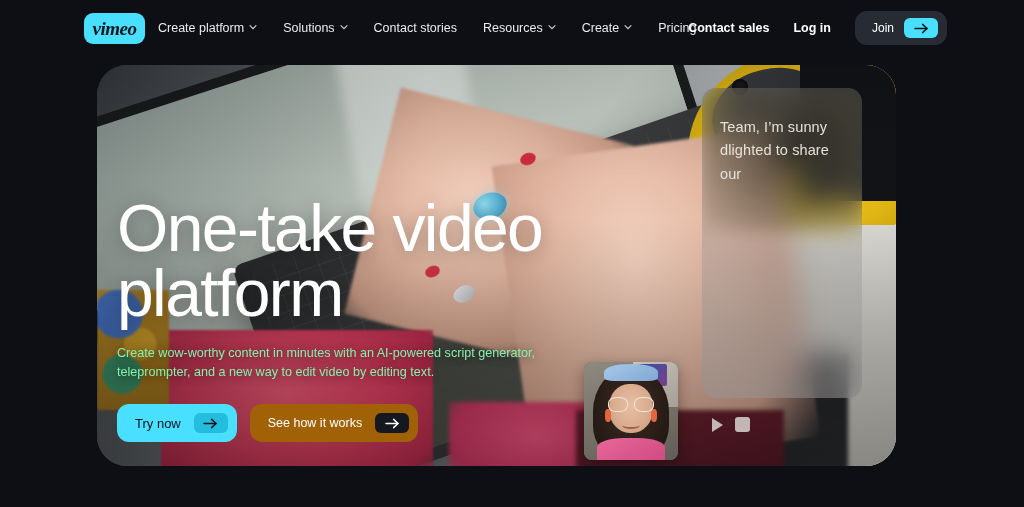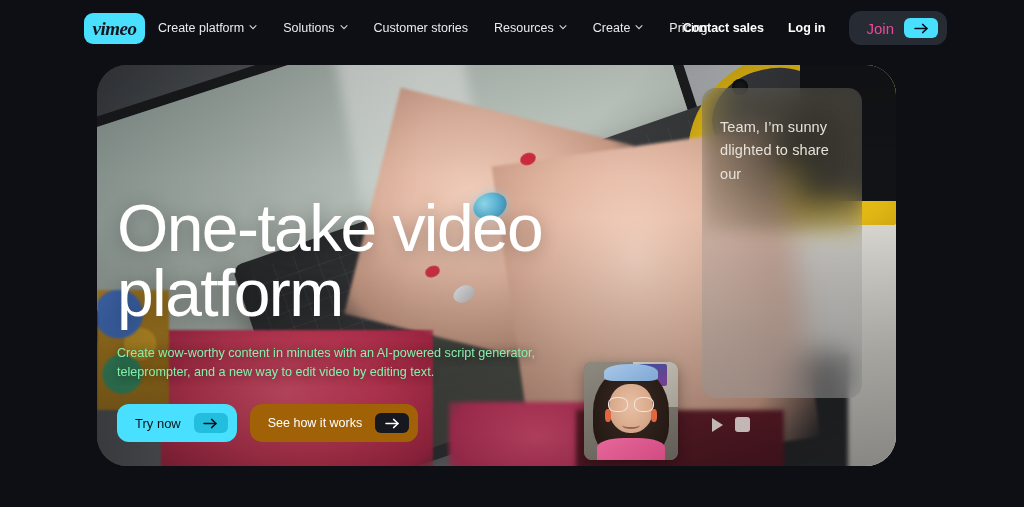"Customer stories" span { text: Customer -> Contact }
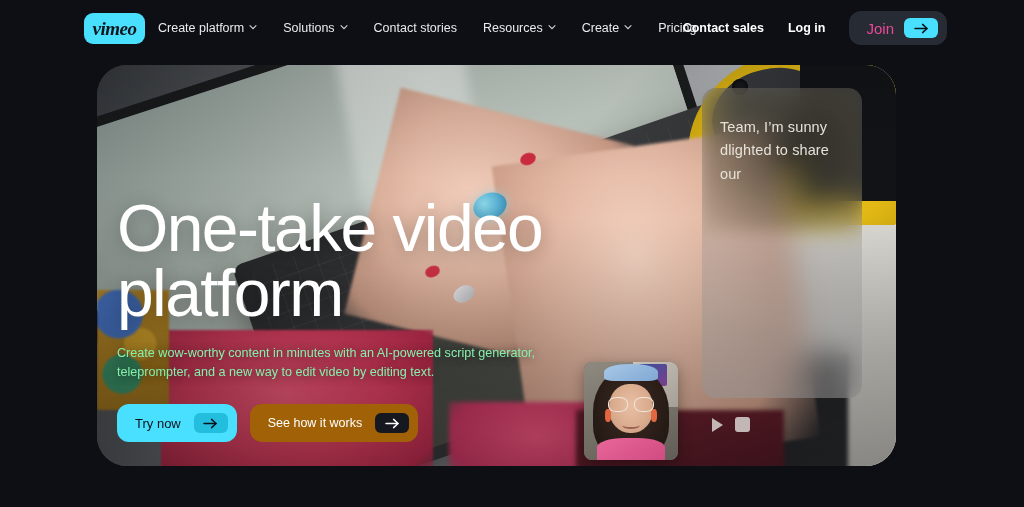"Join" .join-label { color: #ec4899 -> #ffffff; font-size: 15px -> 12px }
